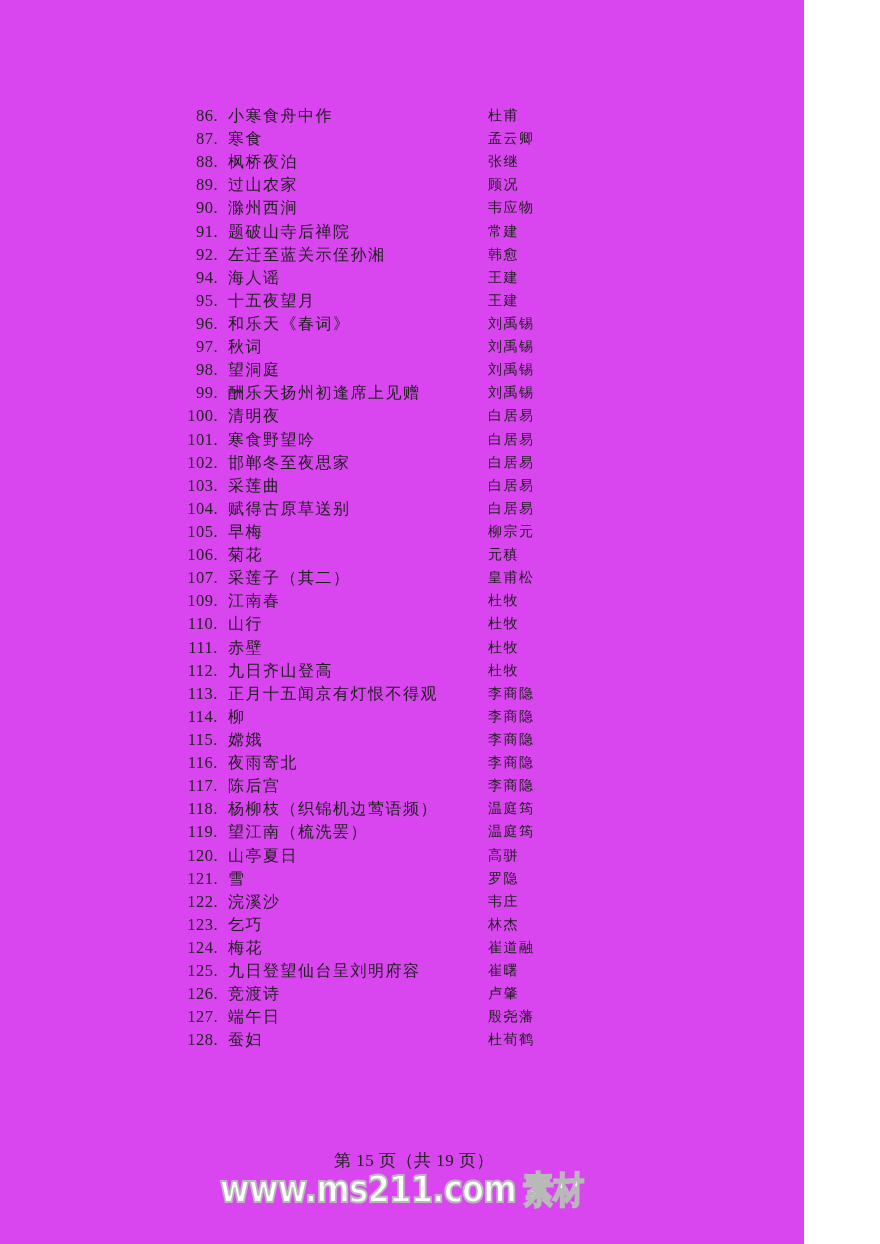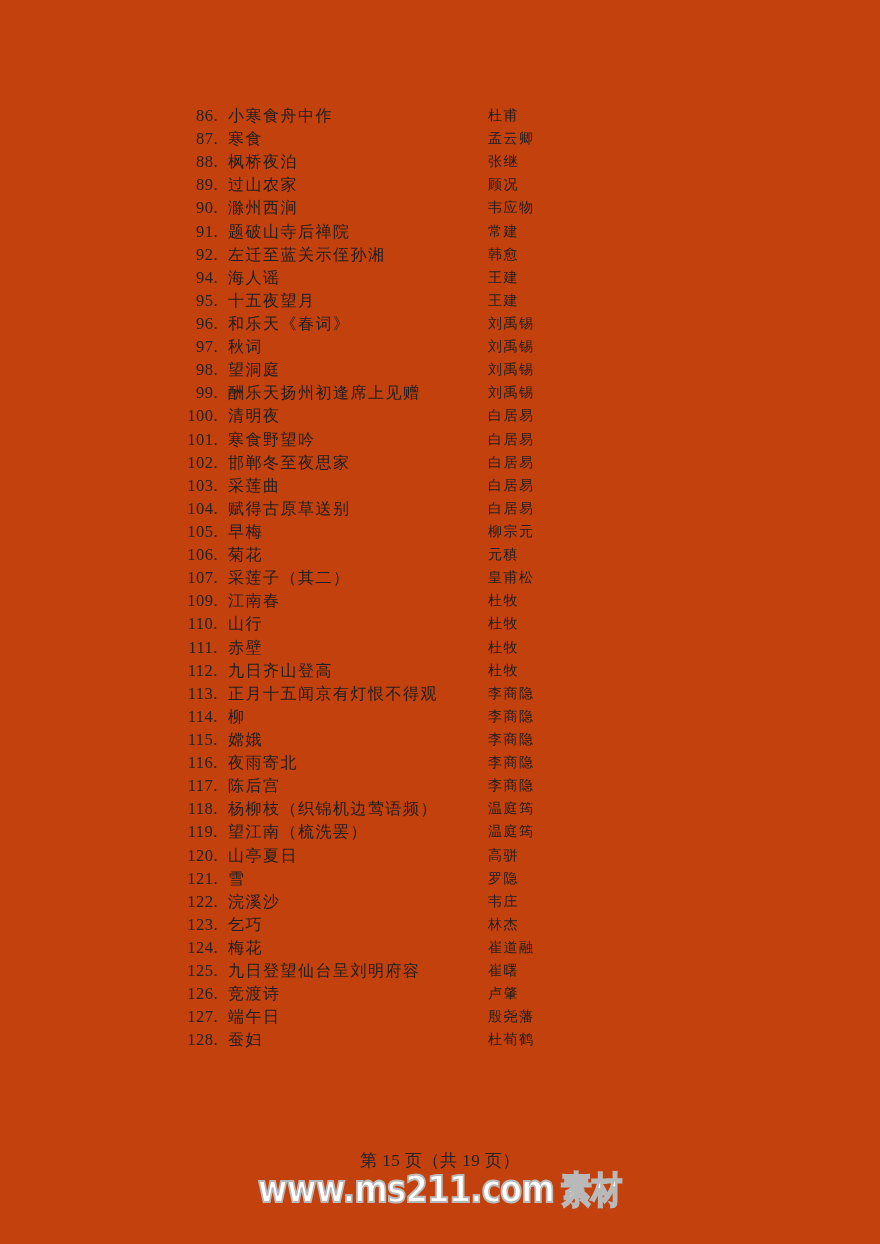"86." .page { background: #c2410c -> #d946ef; width: 880px -> 804px }
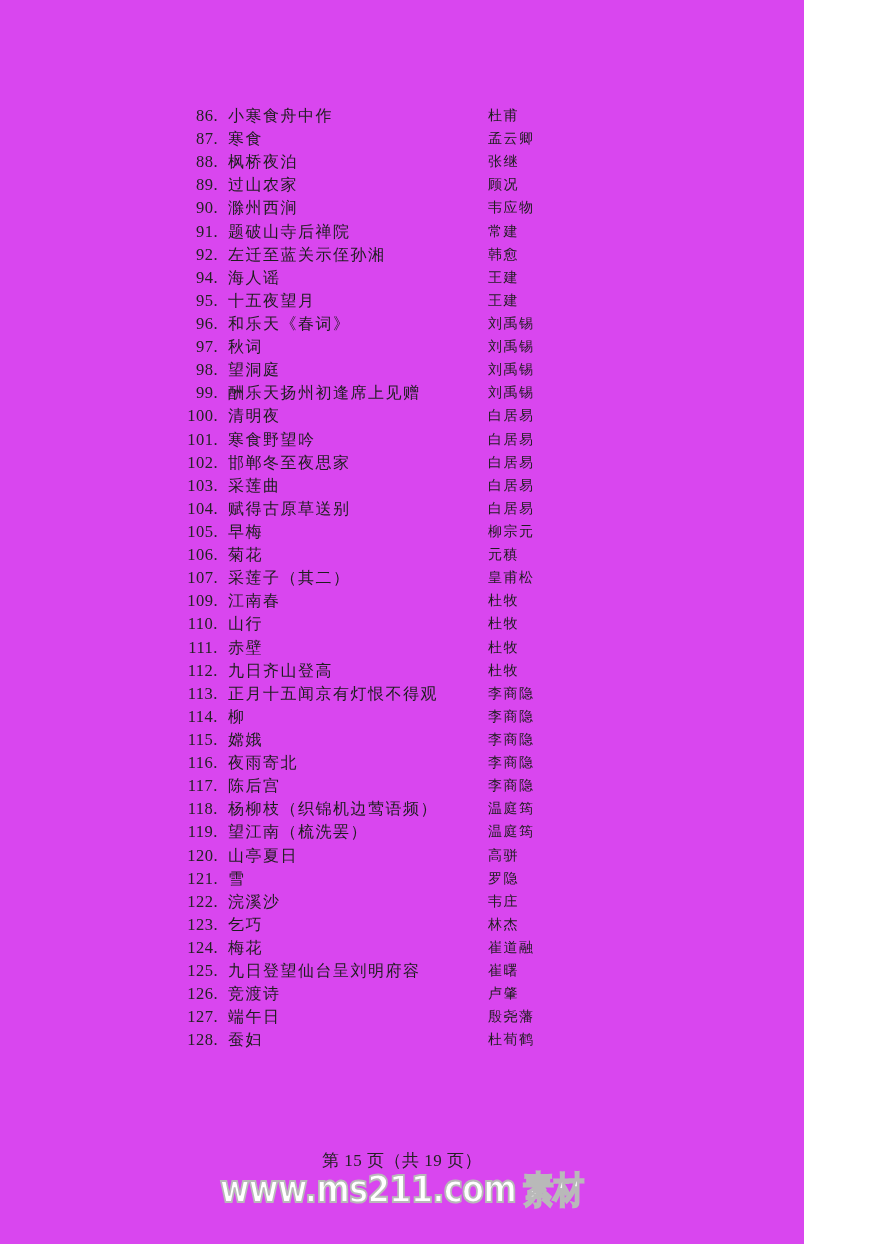"第 15 页（共 19 页）" .footer { padding-left: none -> 12px }
